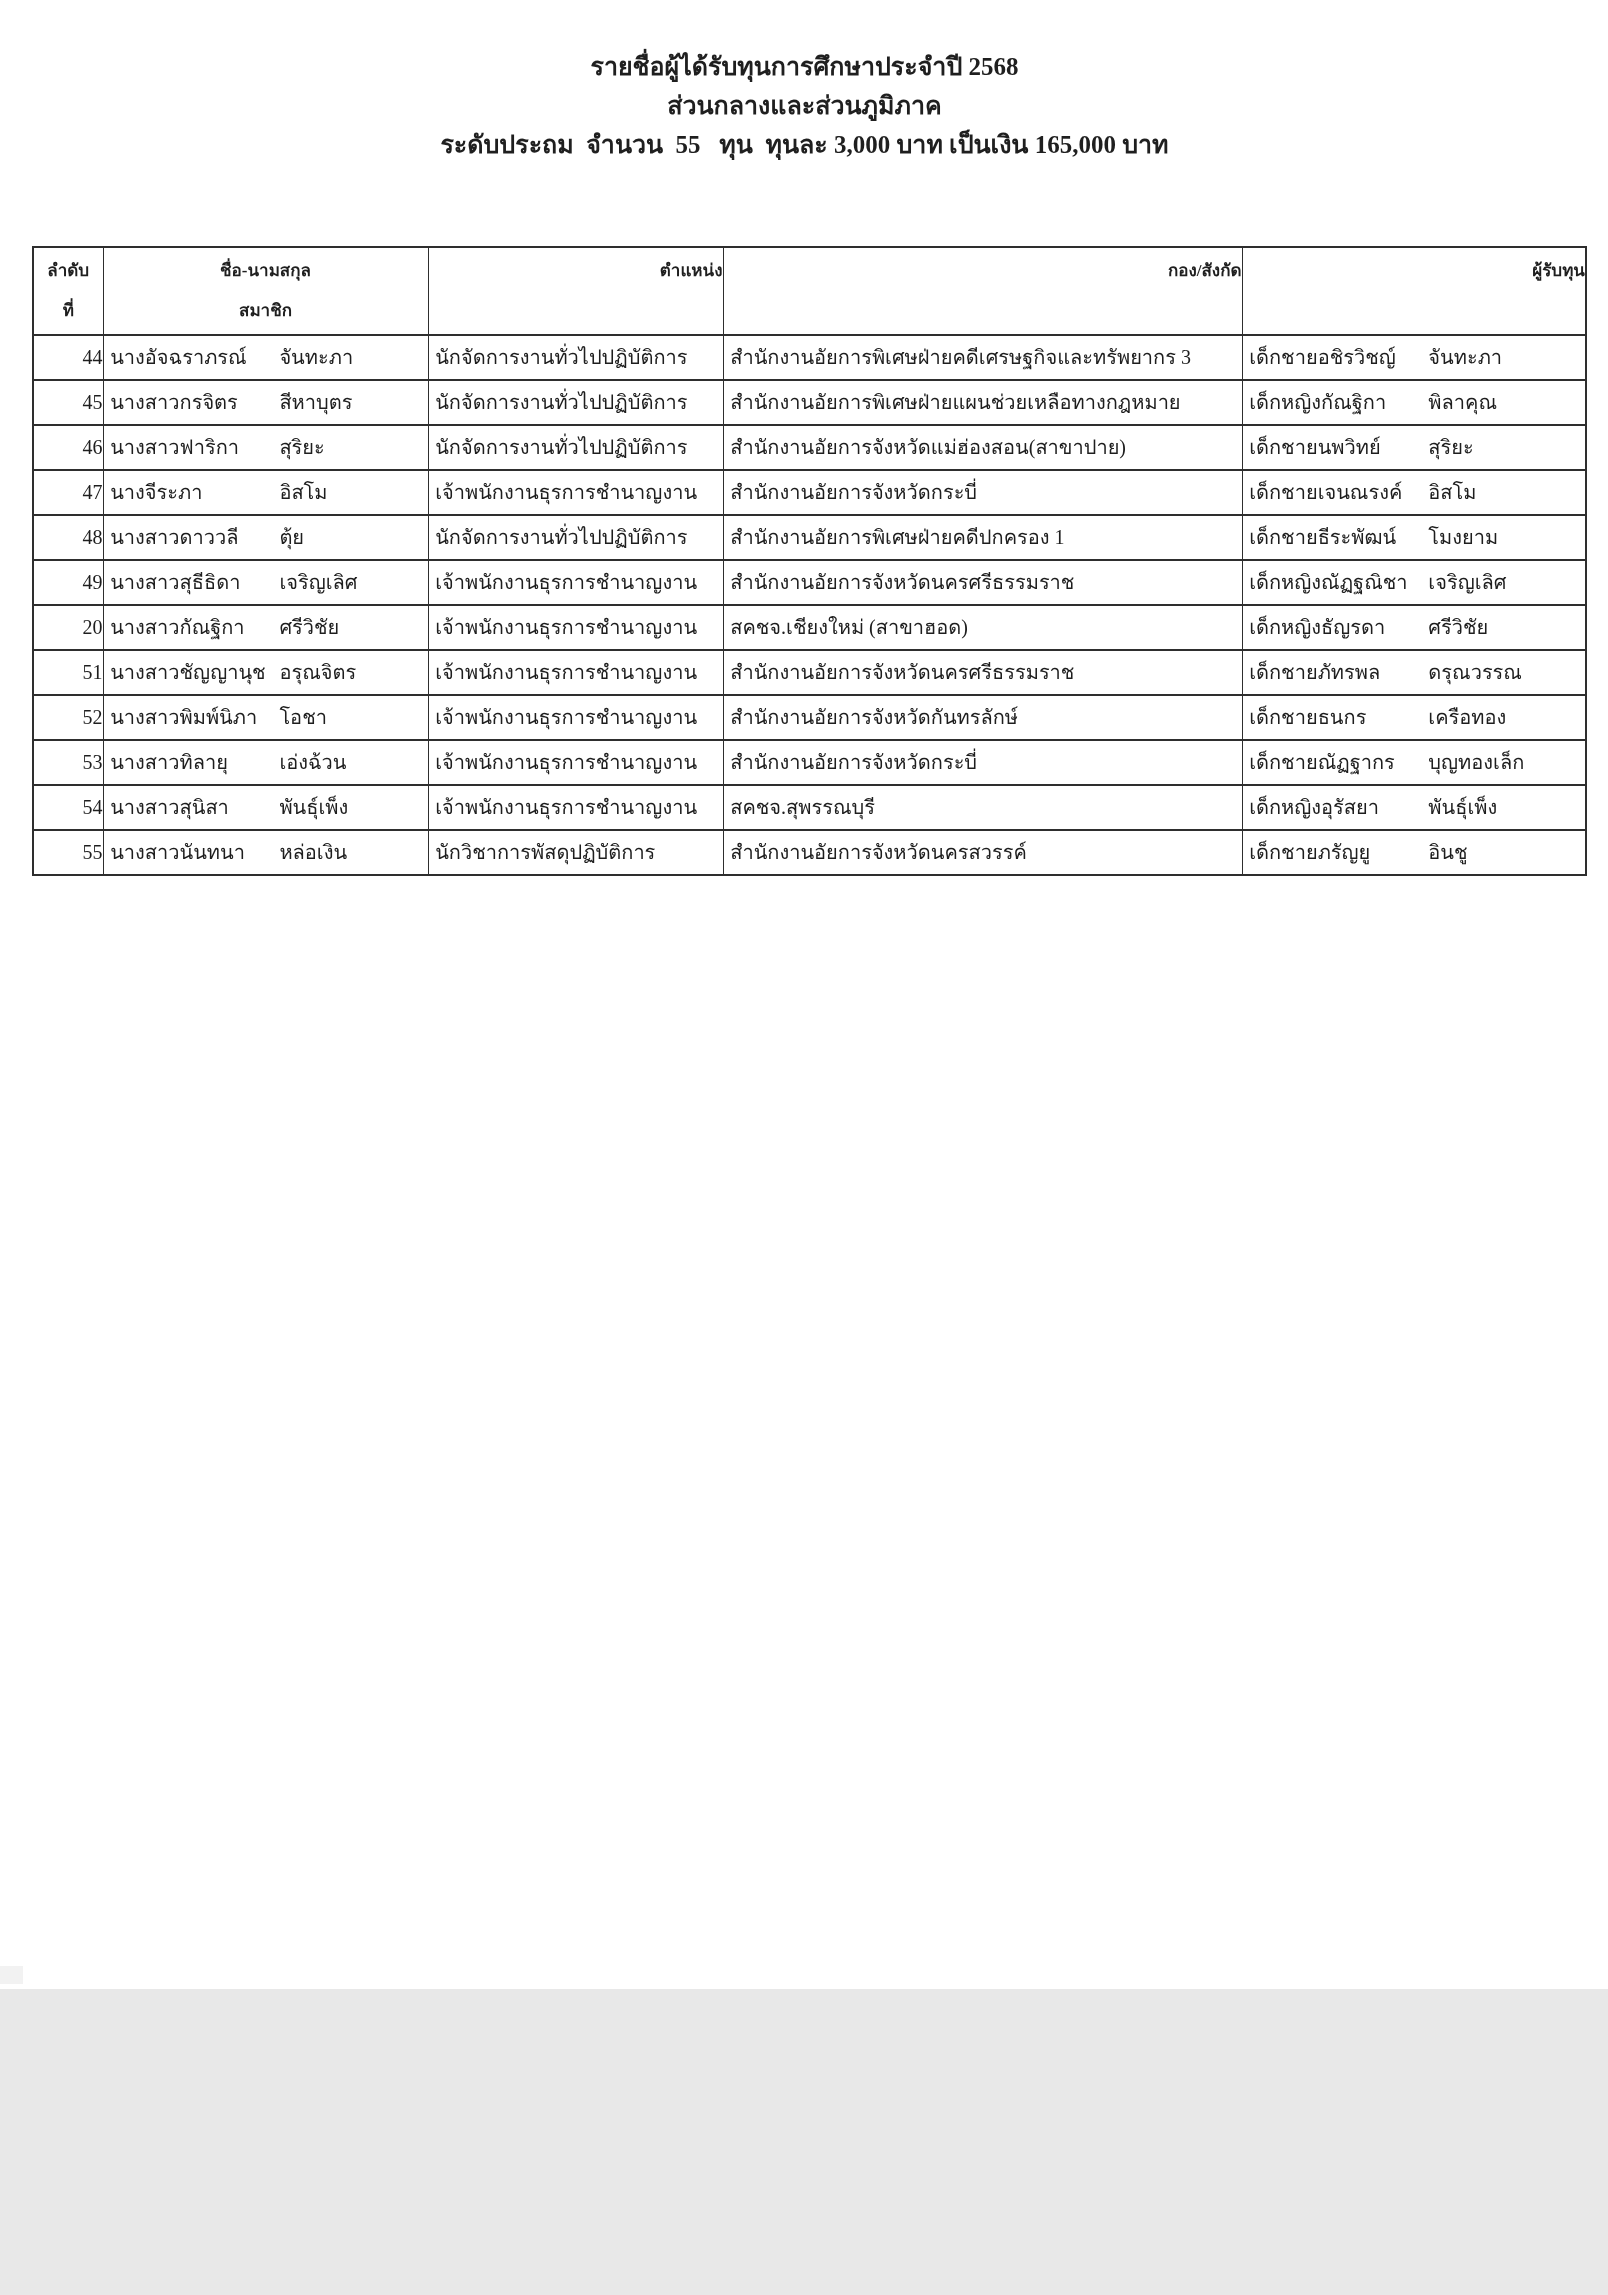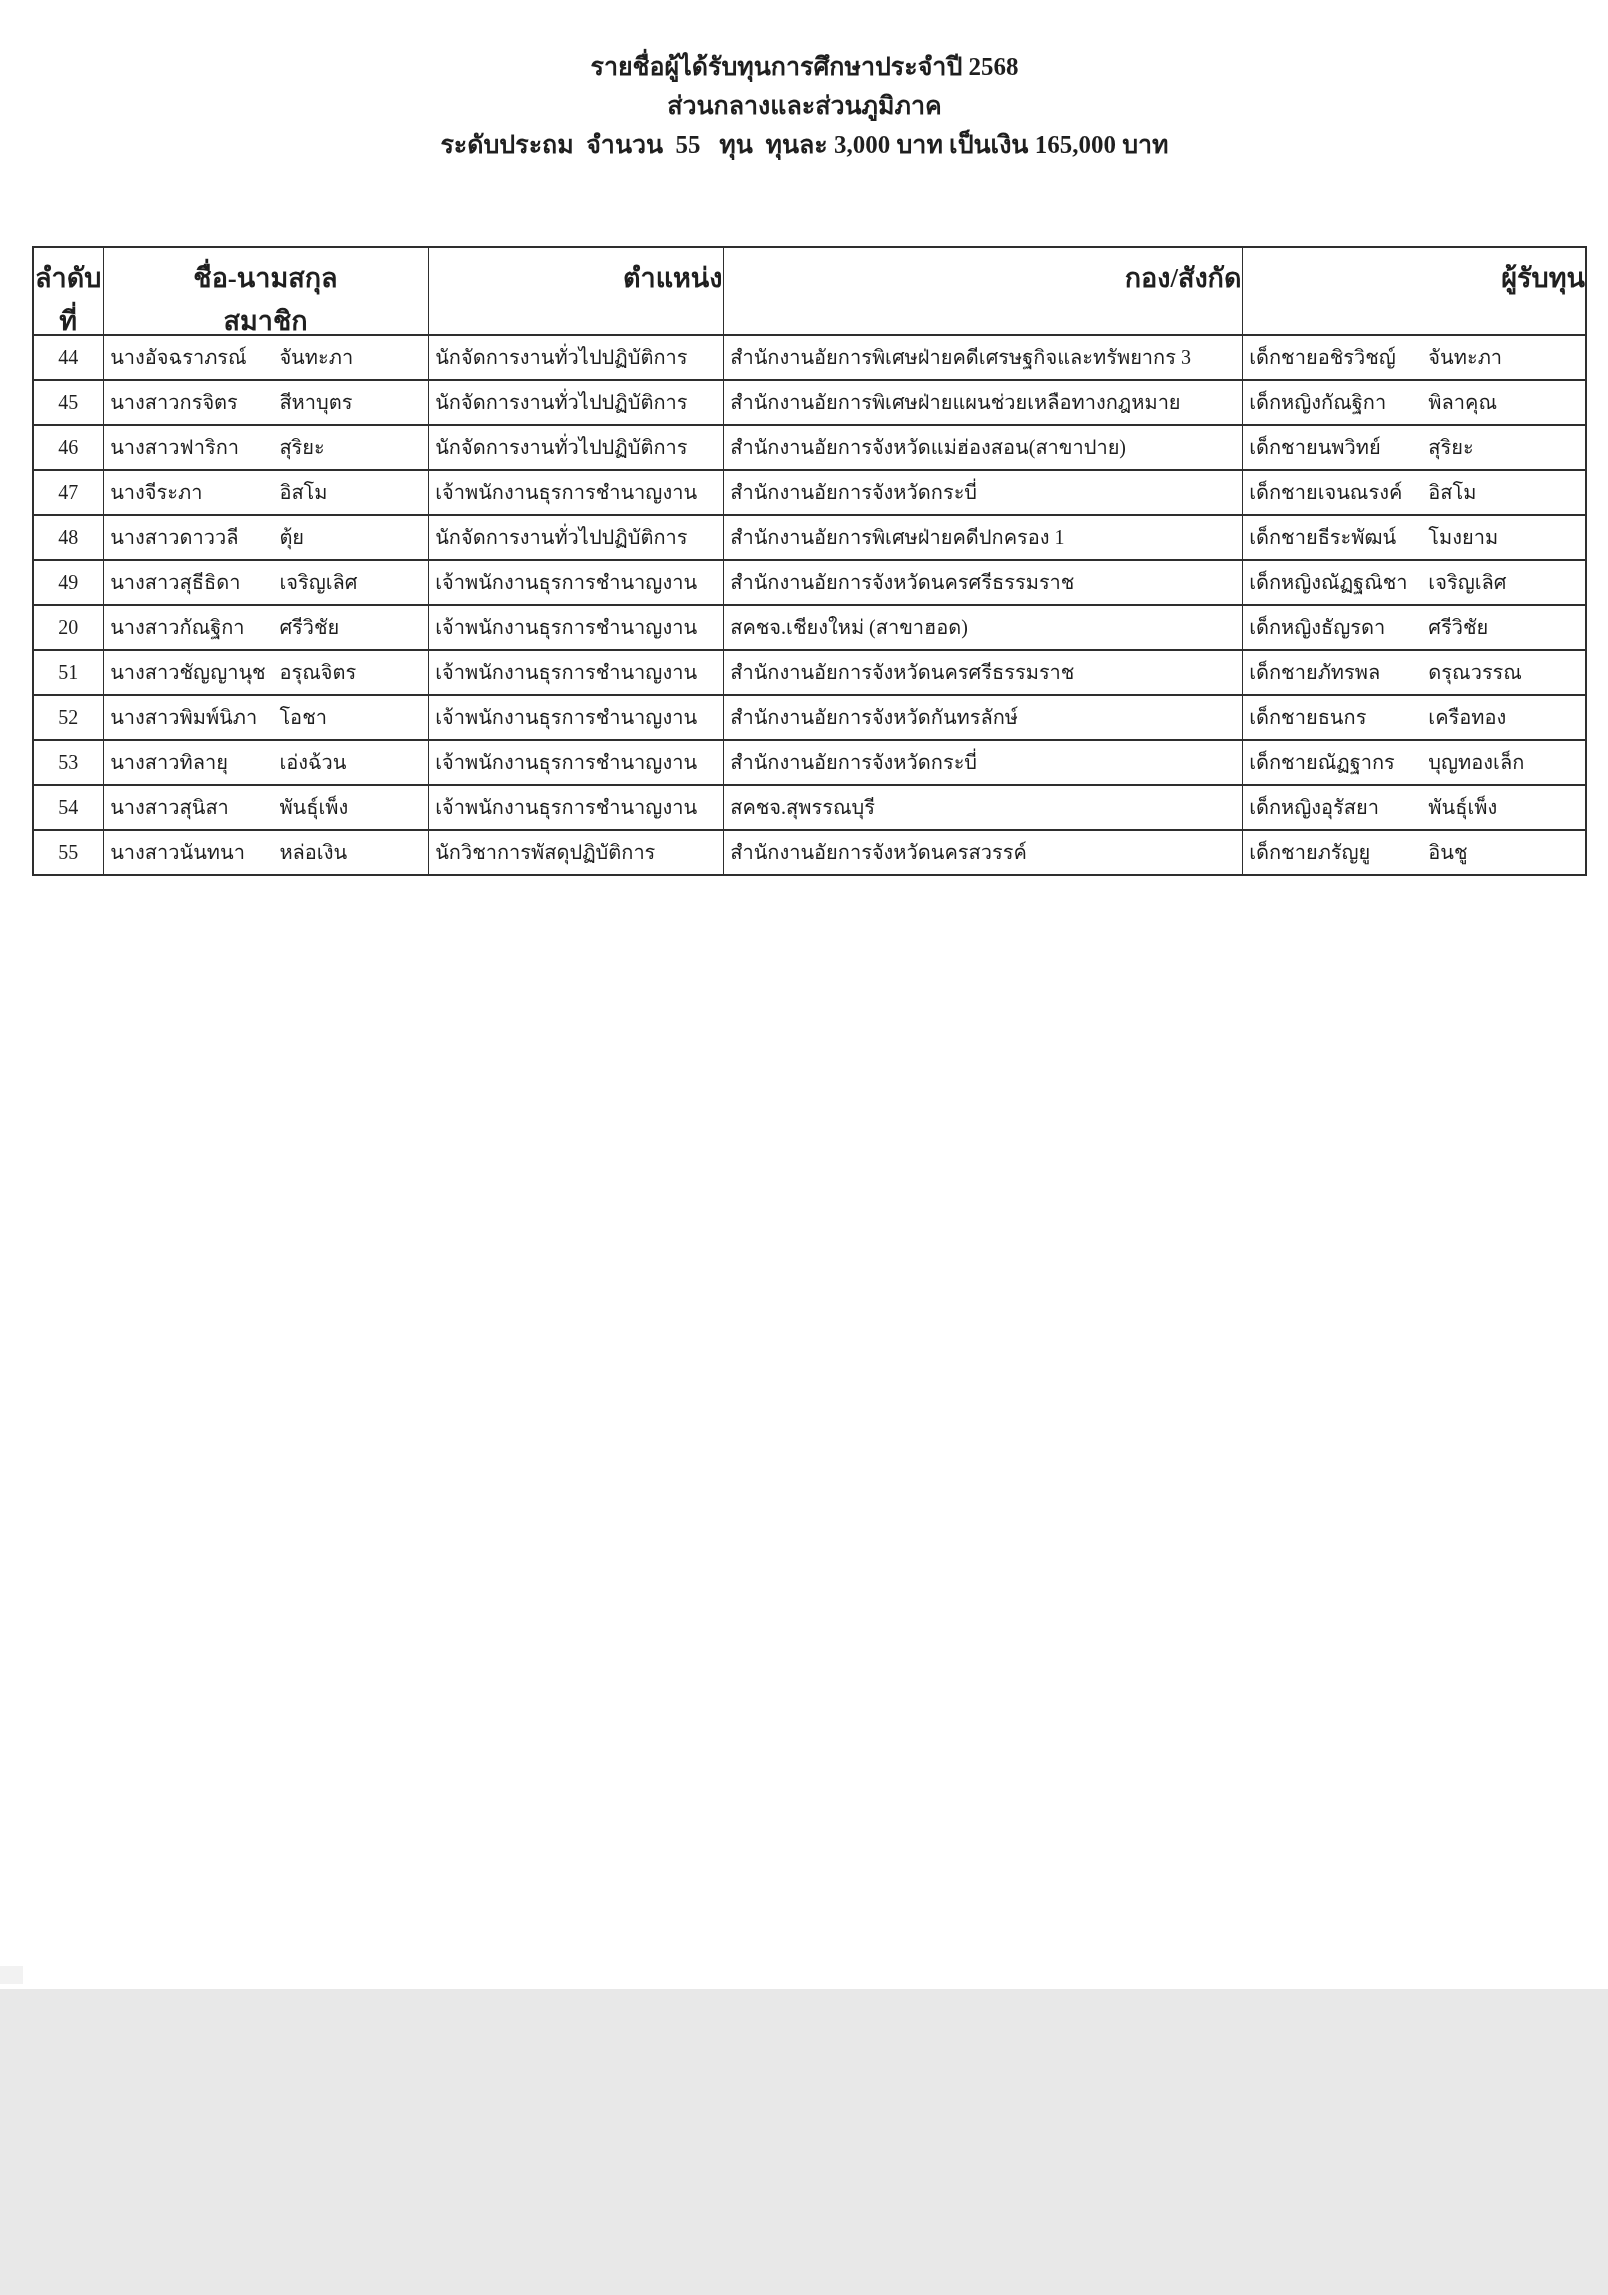"ลำดับ" thead th { font-size: 27px -> 17px }
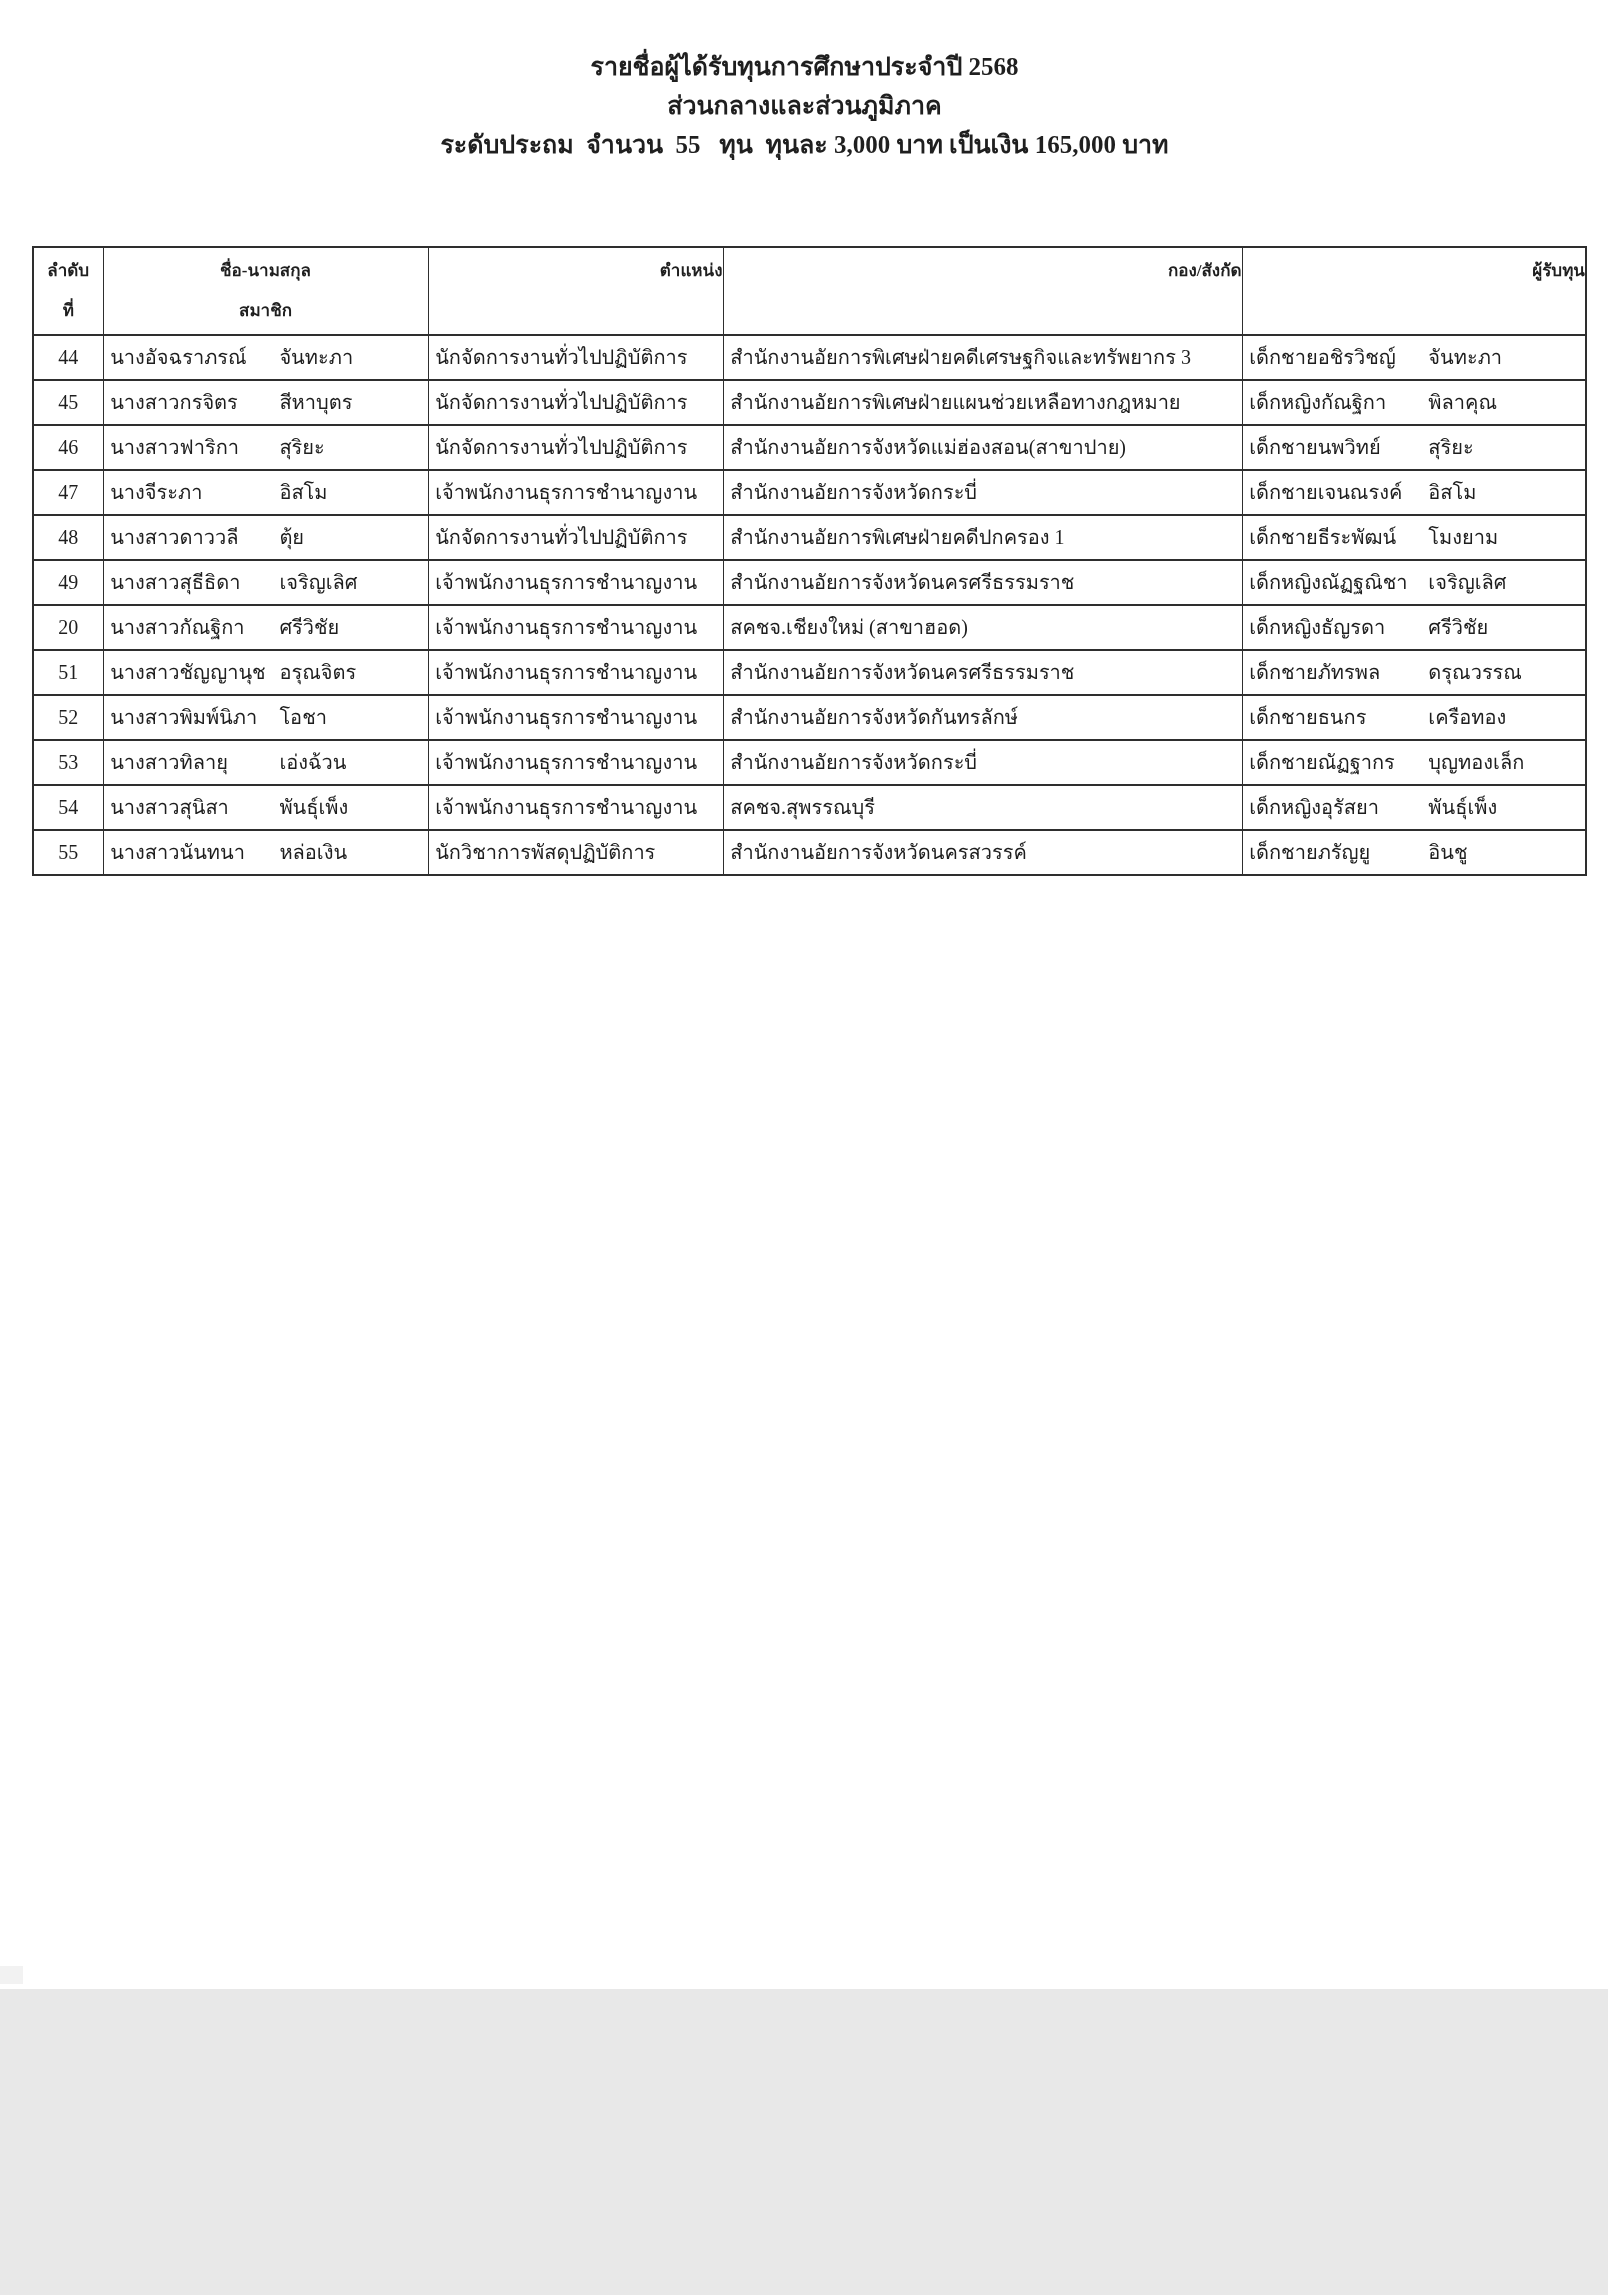"44" .c-no { text-align: center -> right }
